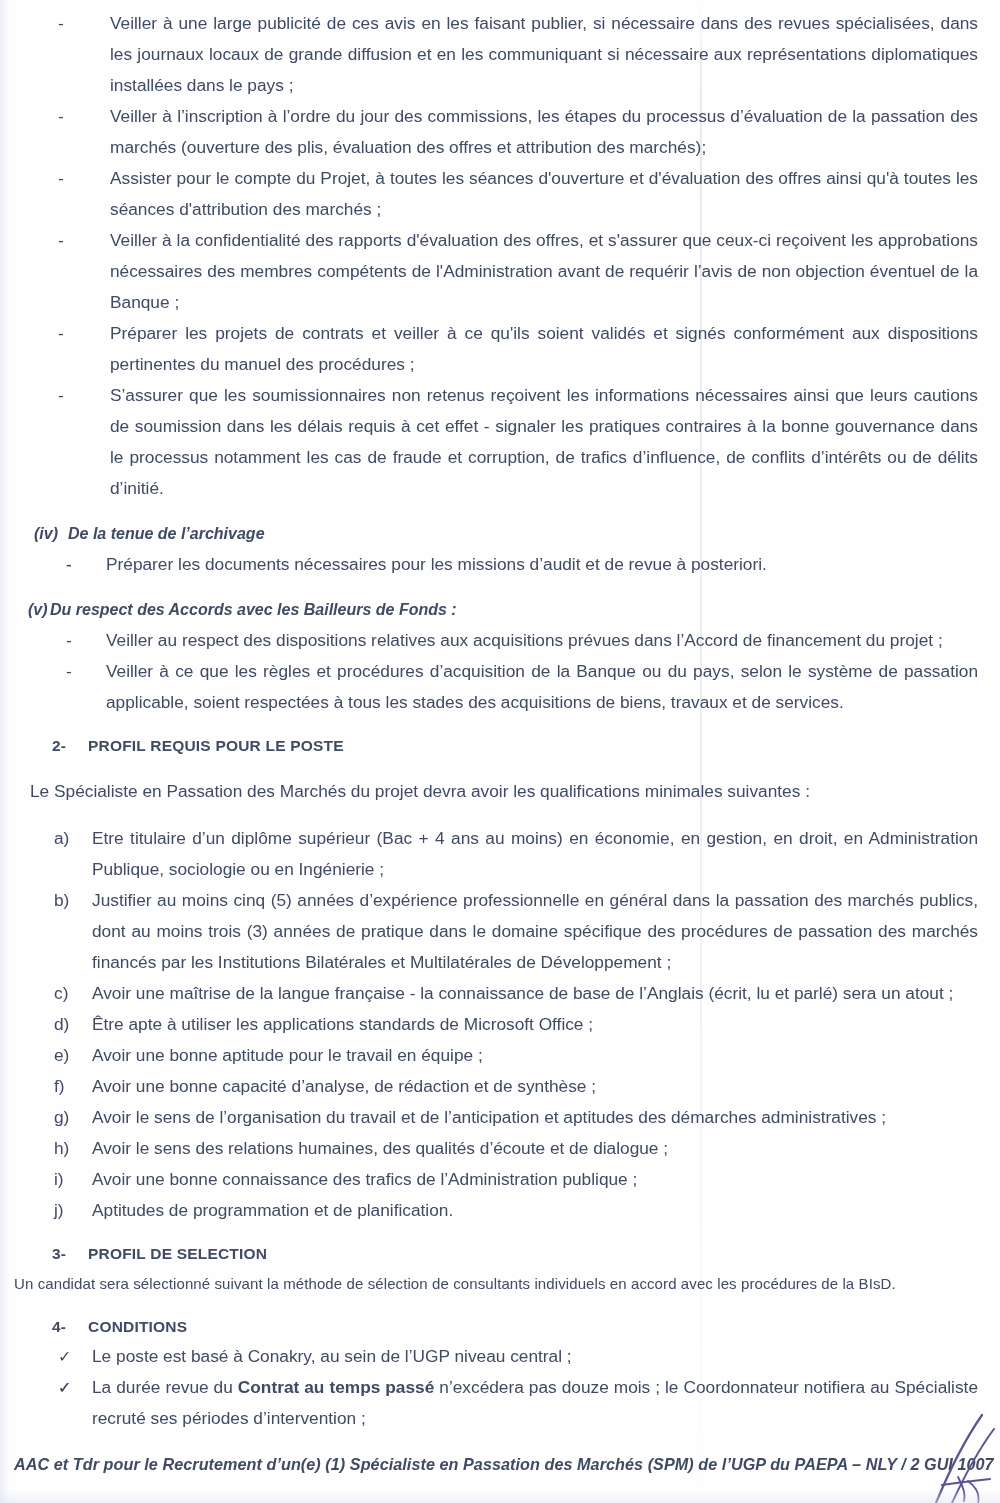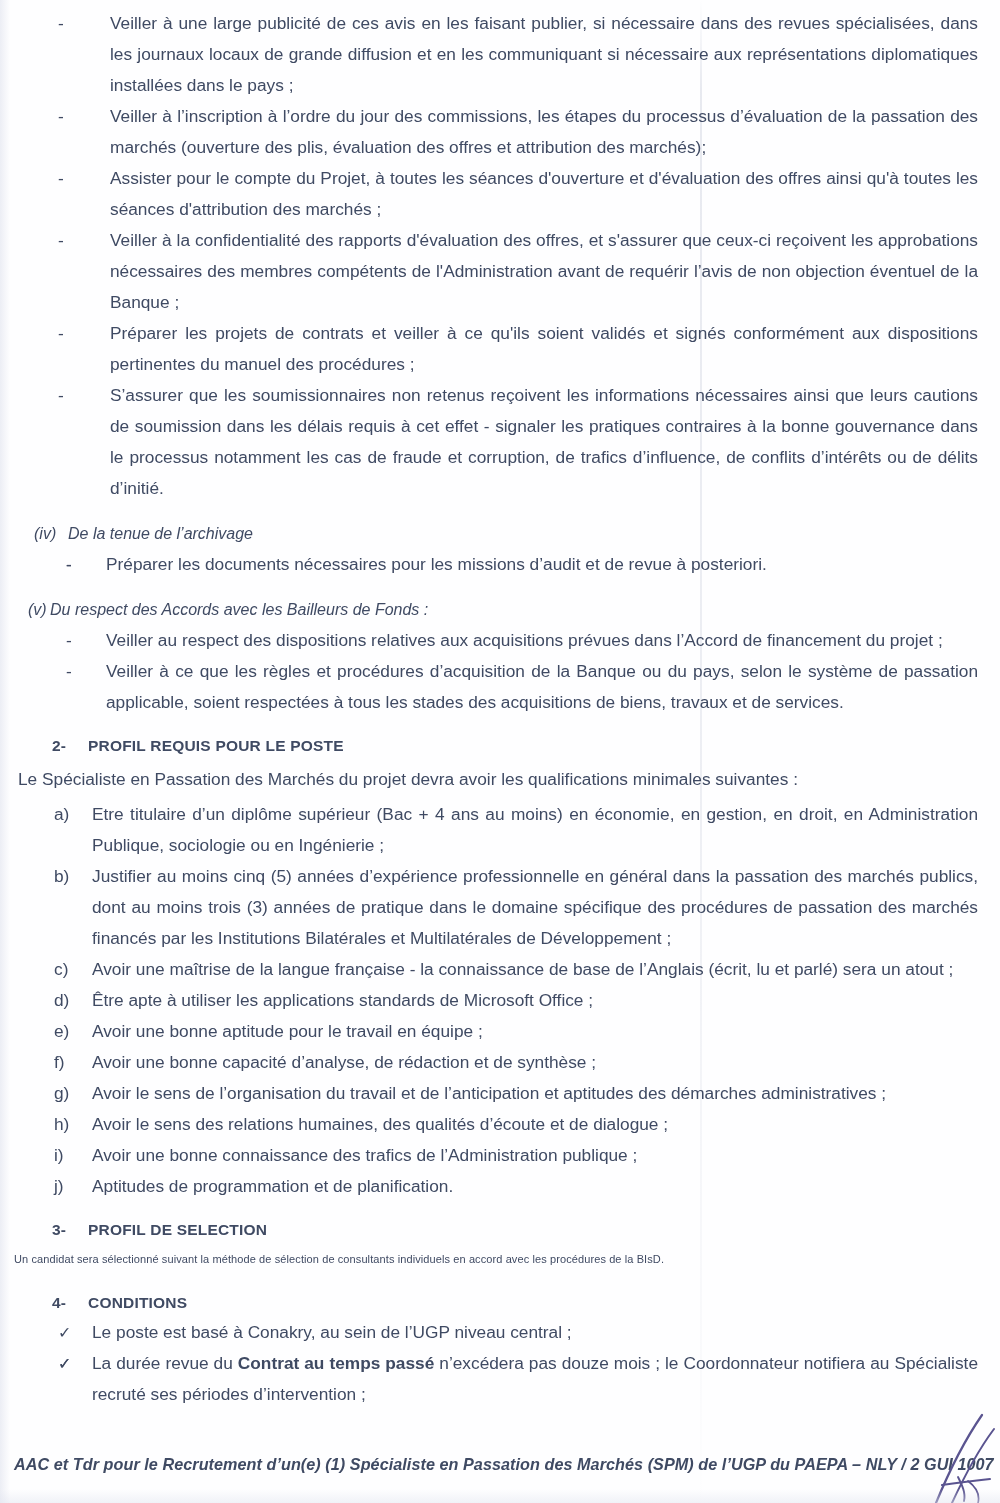"(iv)" .roman-head { font-weight: normal -> bold }
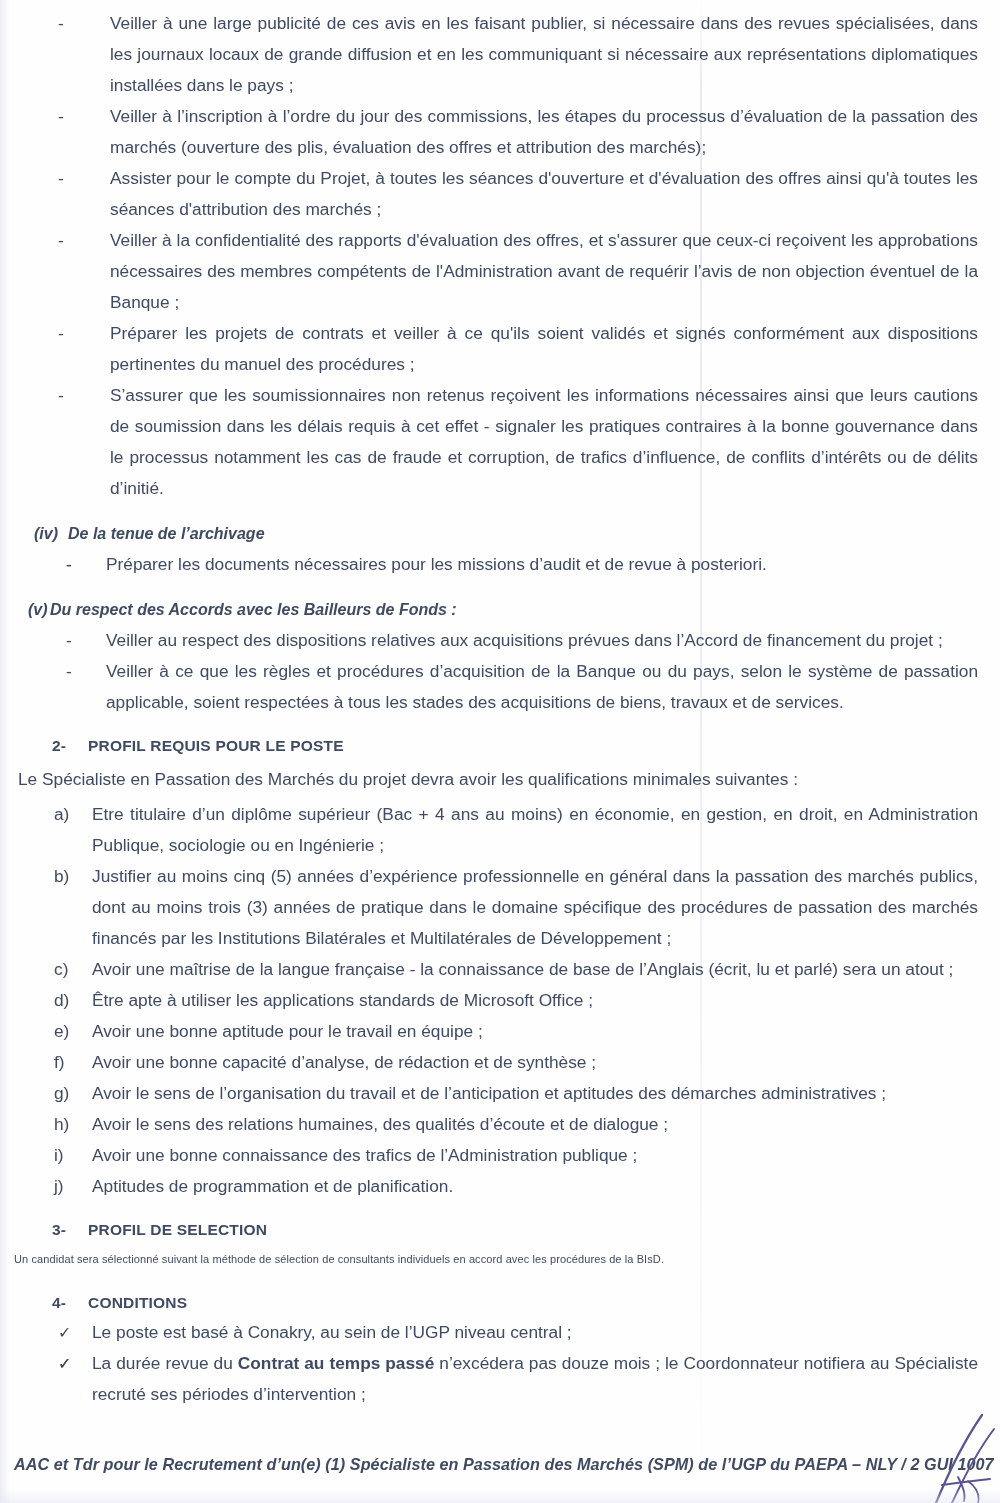"Le Spécialiste en Passation des" .intro-line { margin: 4px -> 16px }
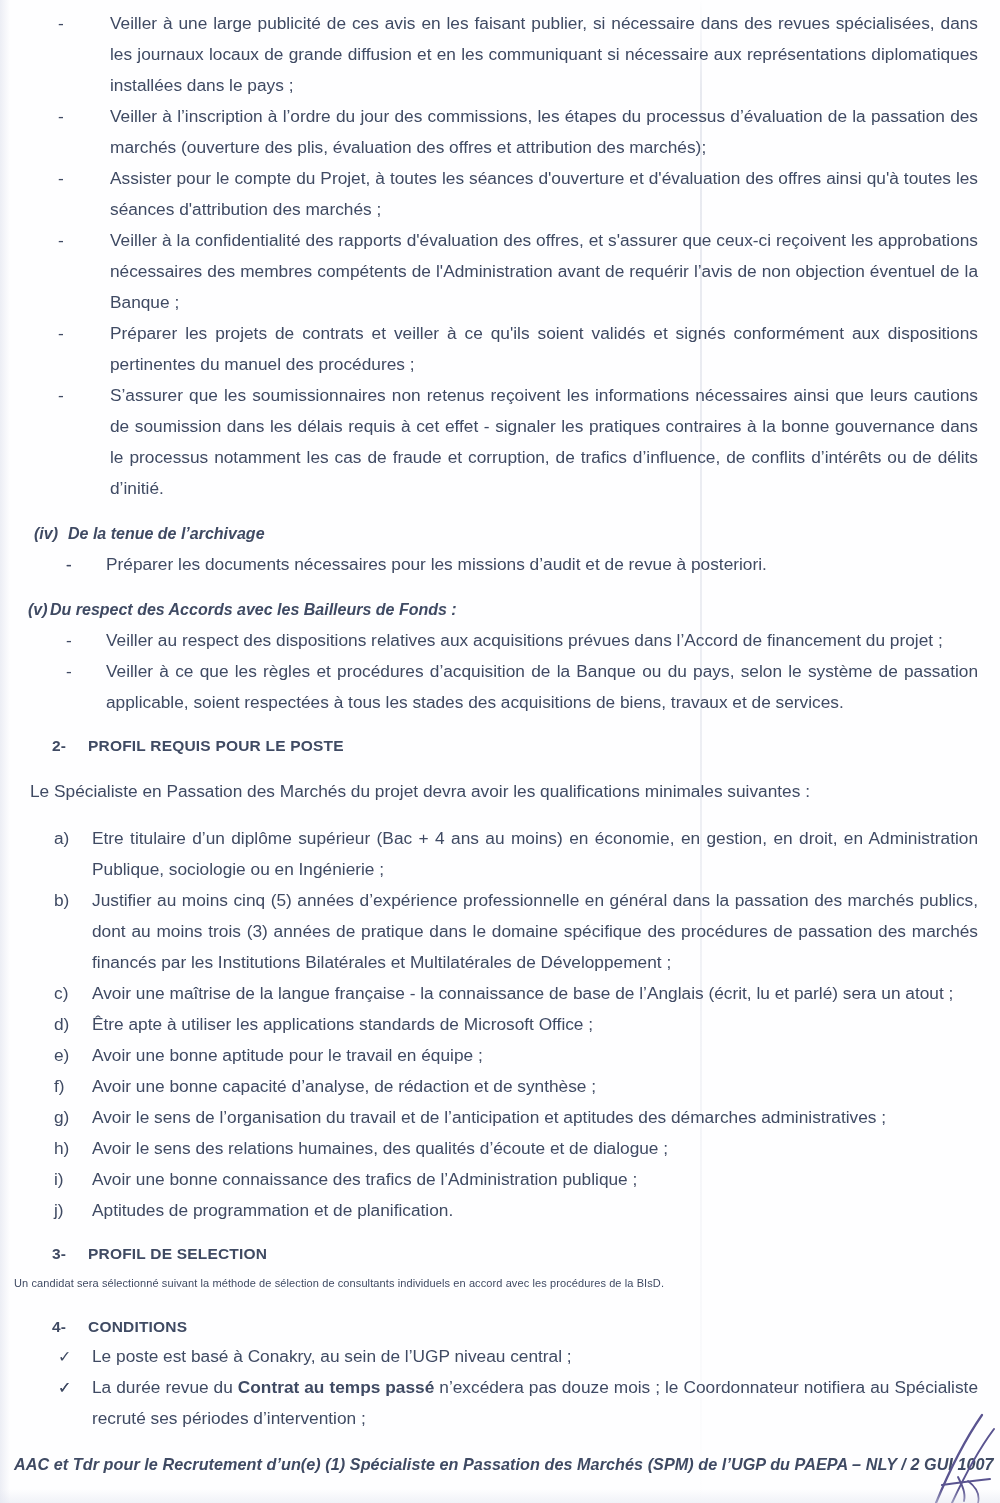"Un candidat sera sélectionné suivant" .para { font-size: 11px -> 15px }
